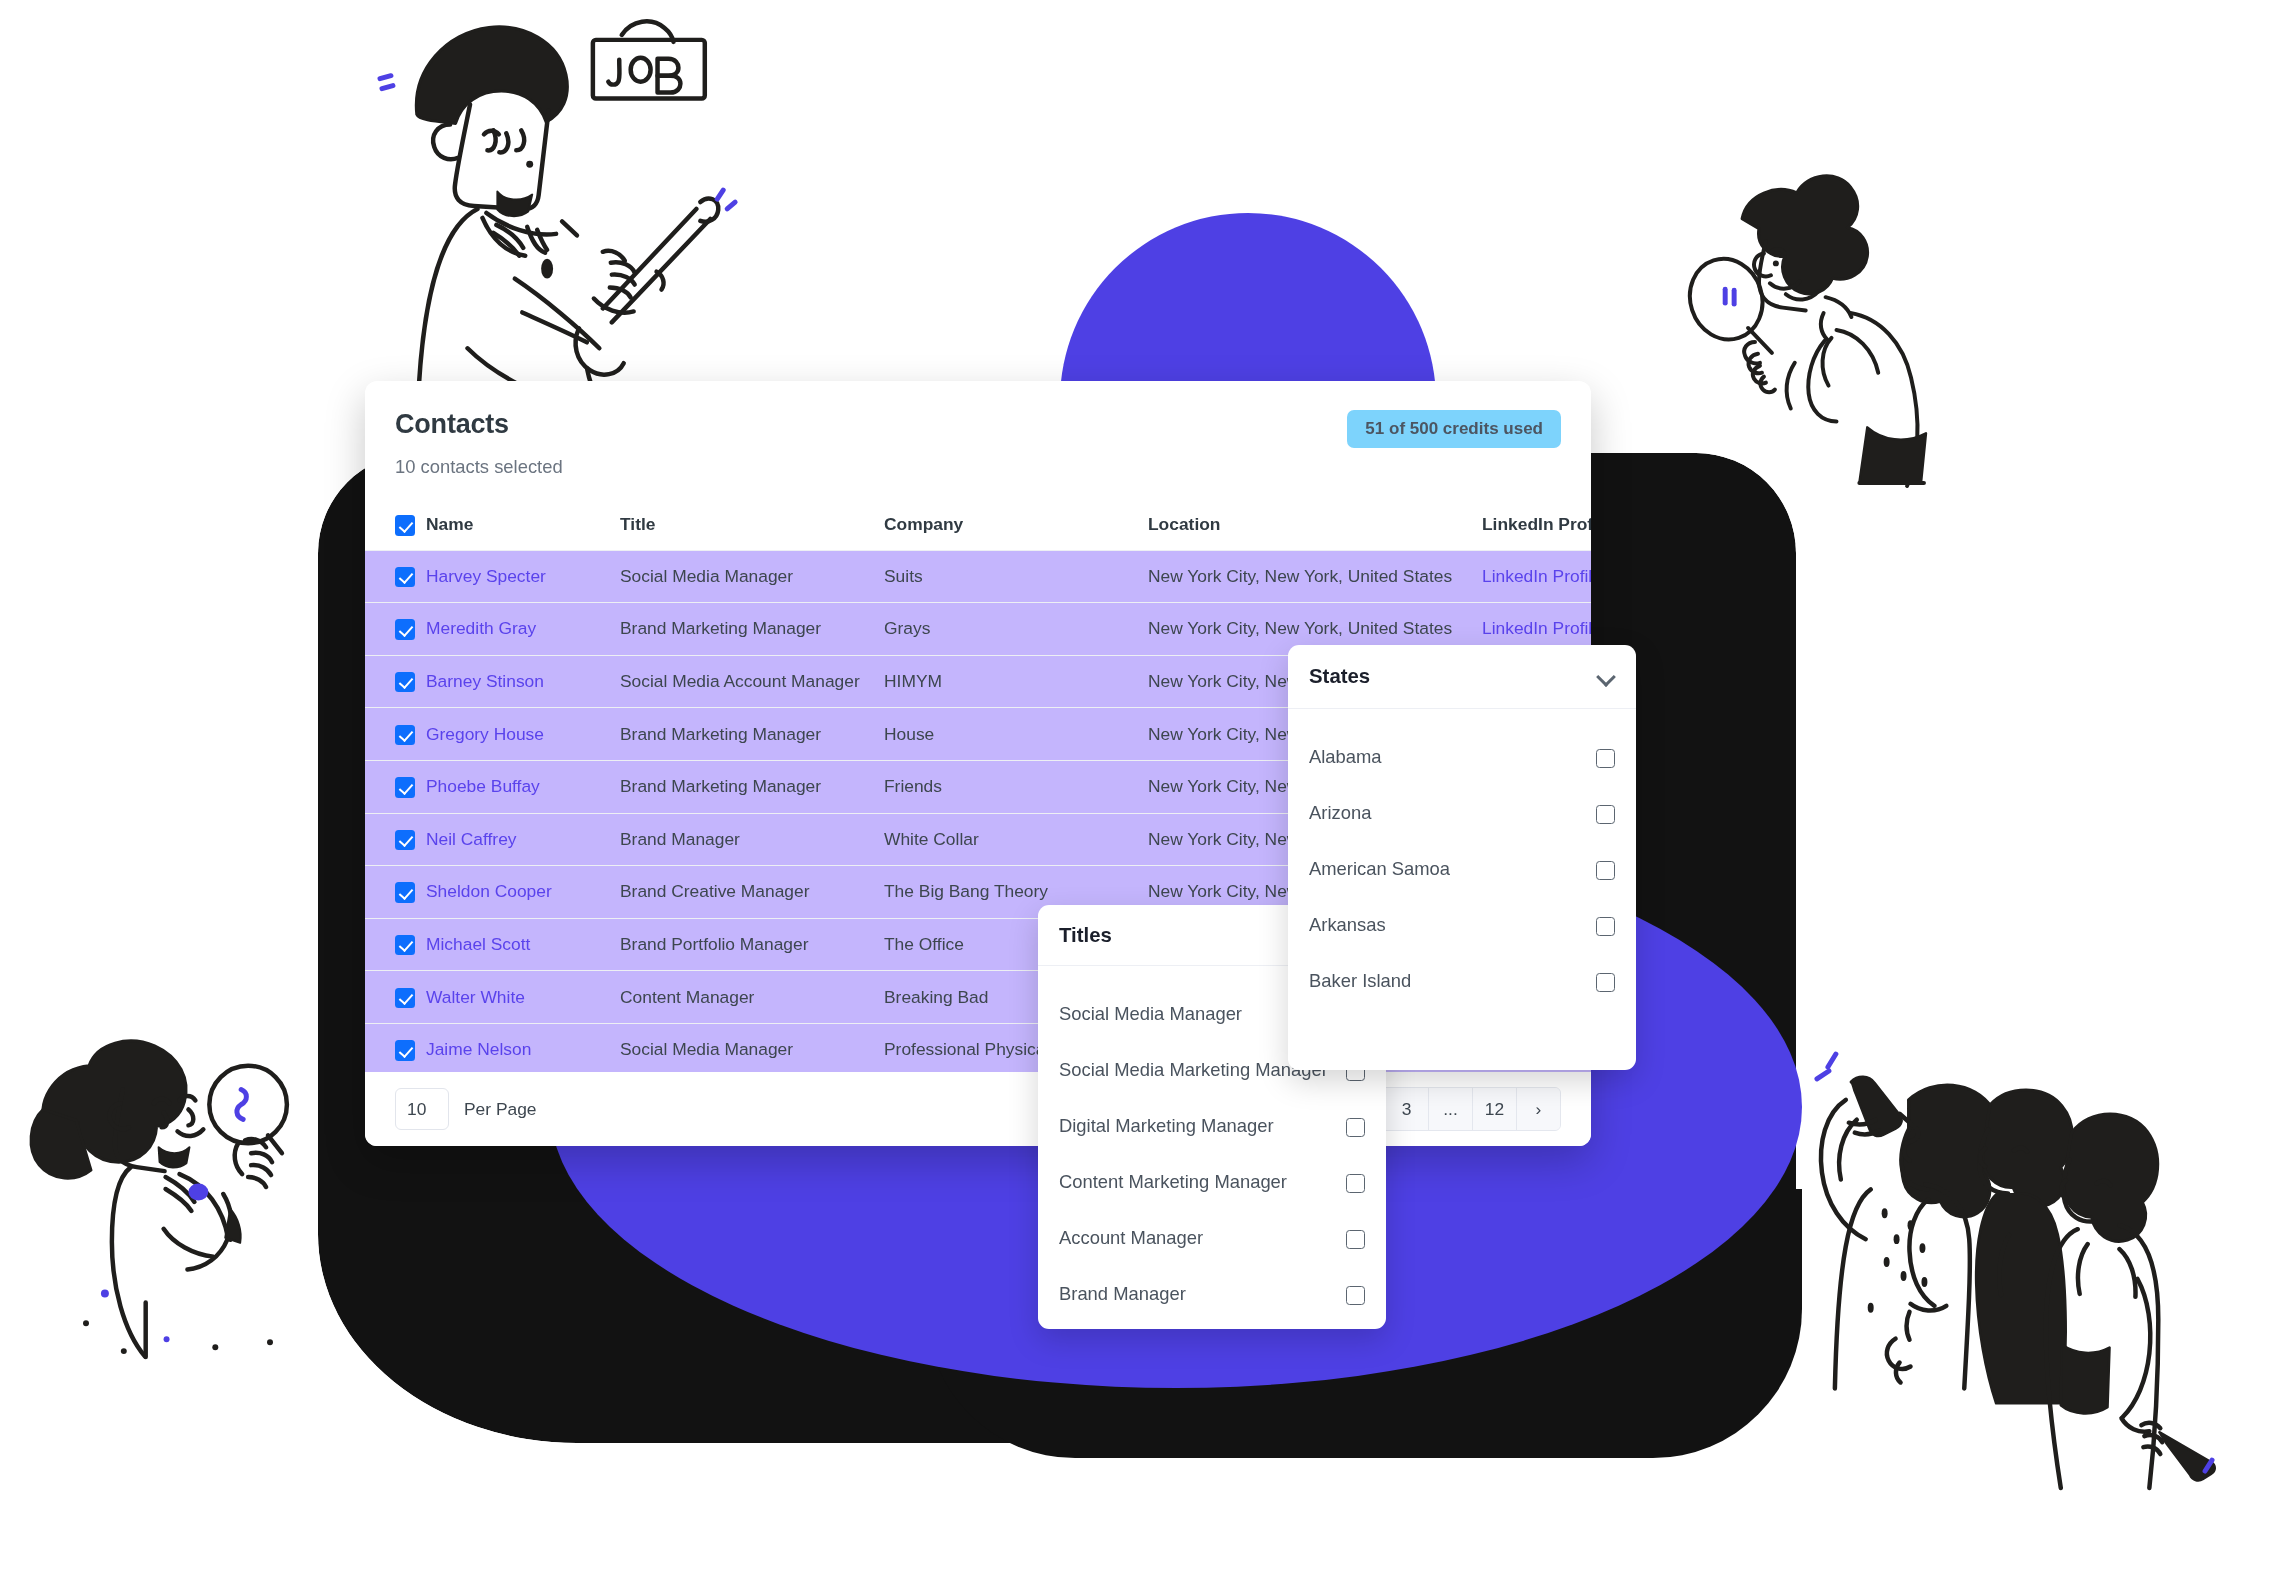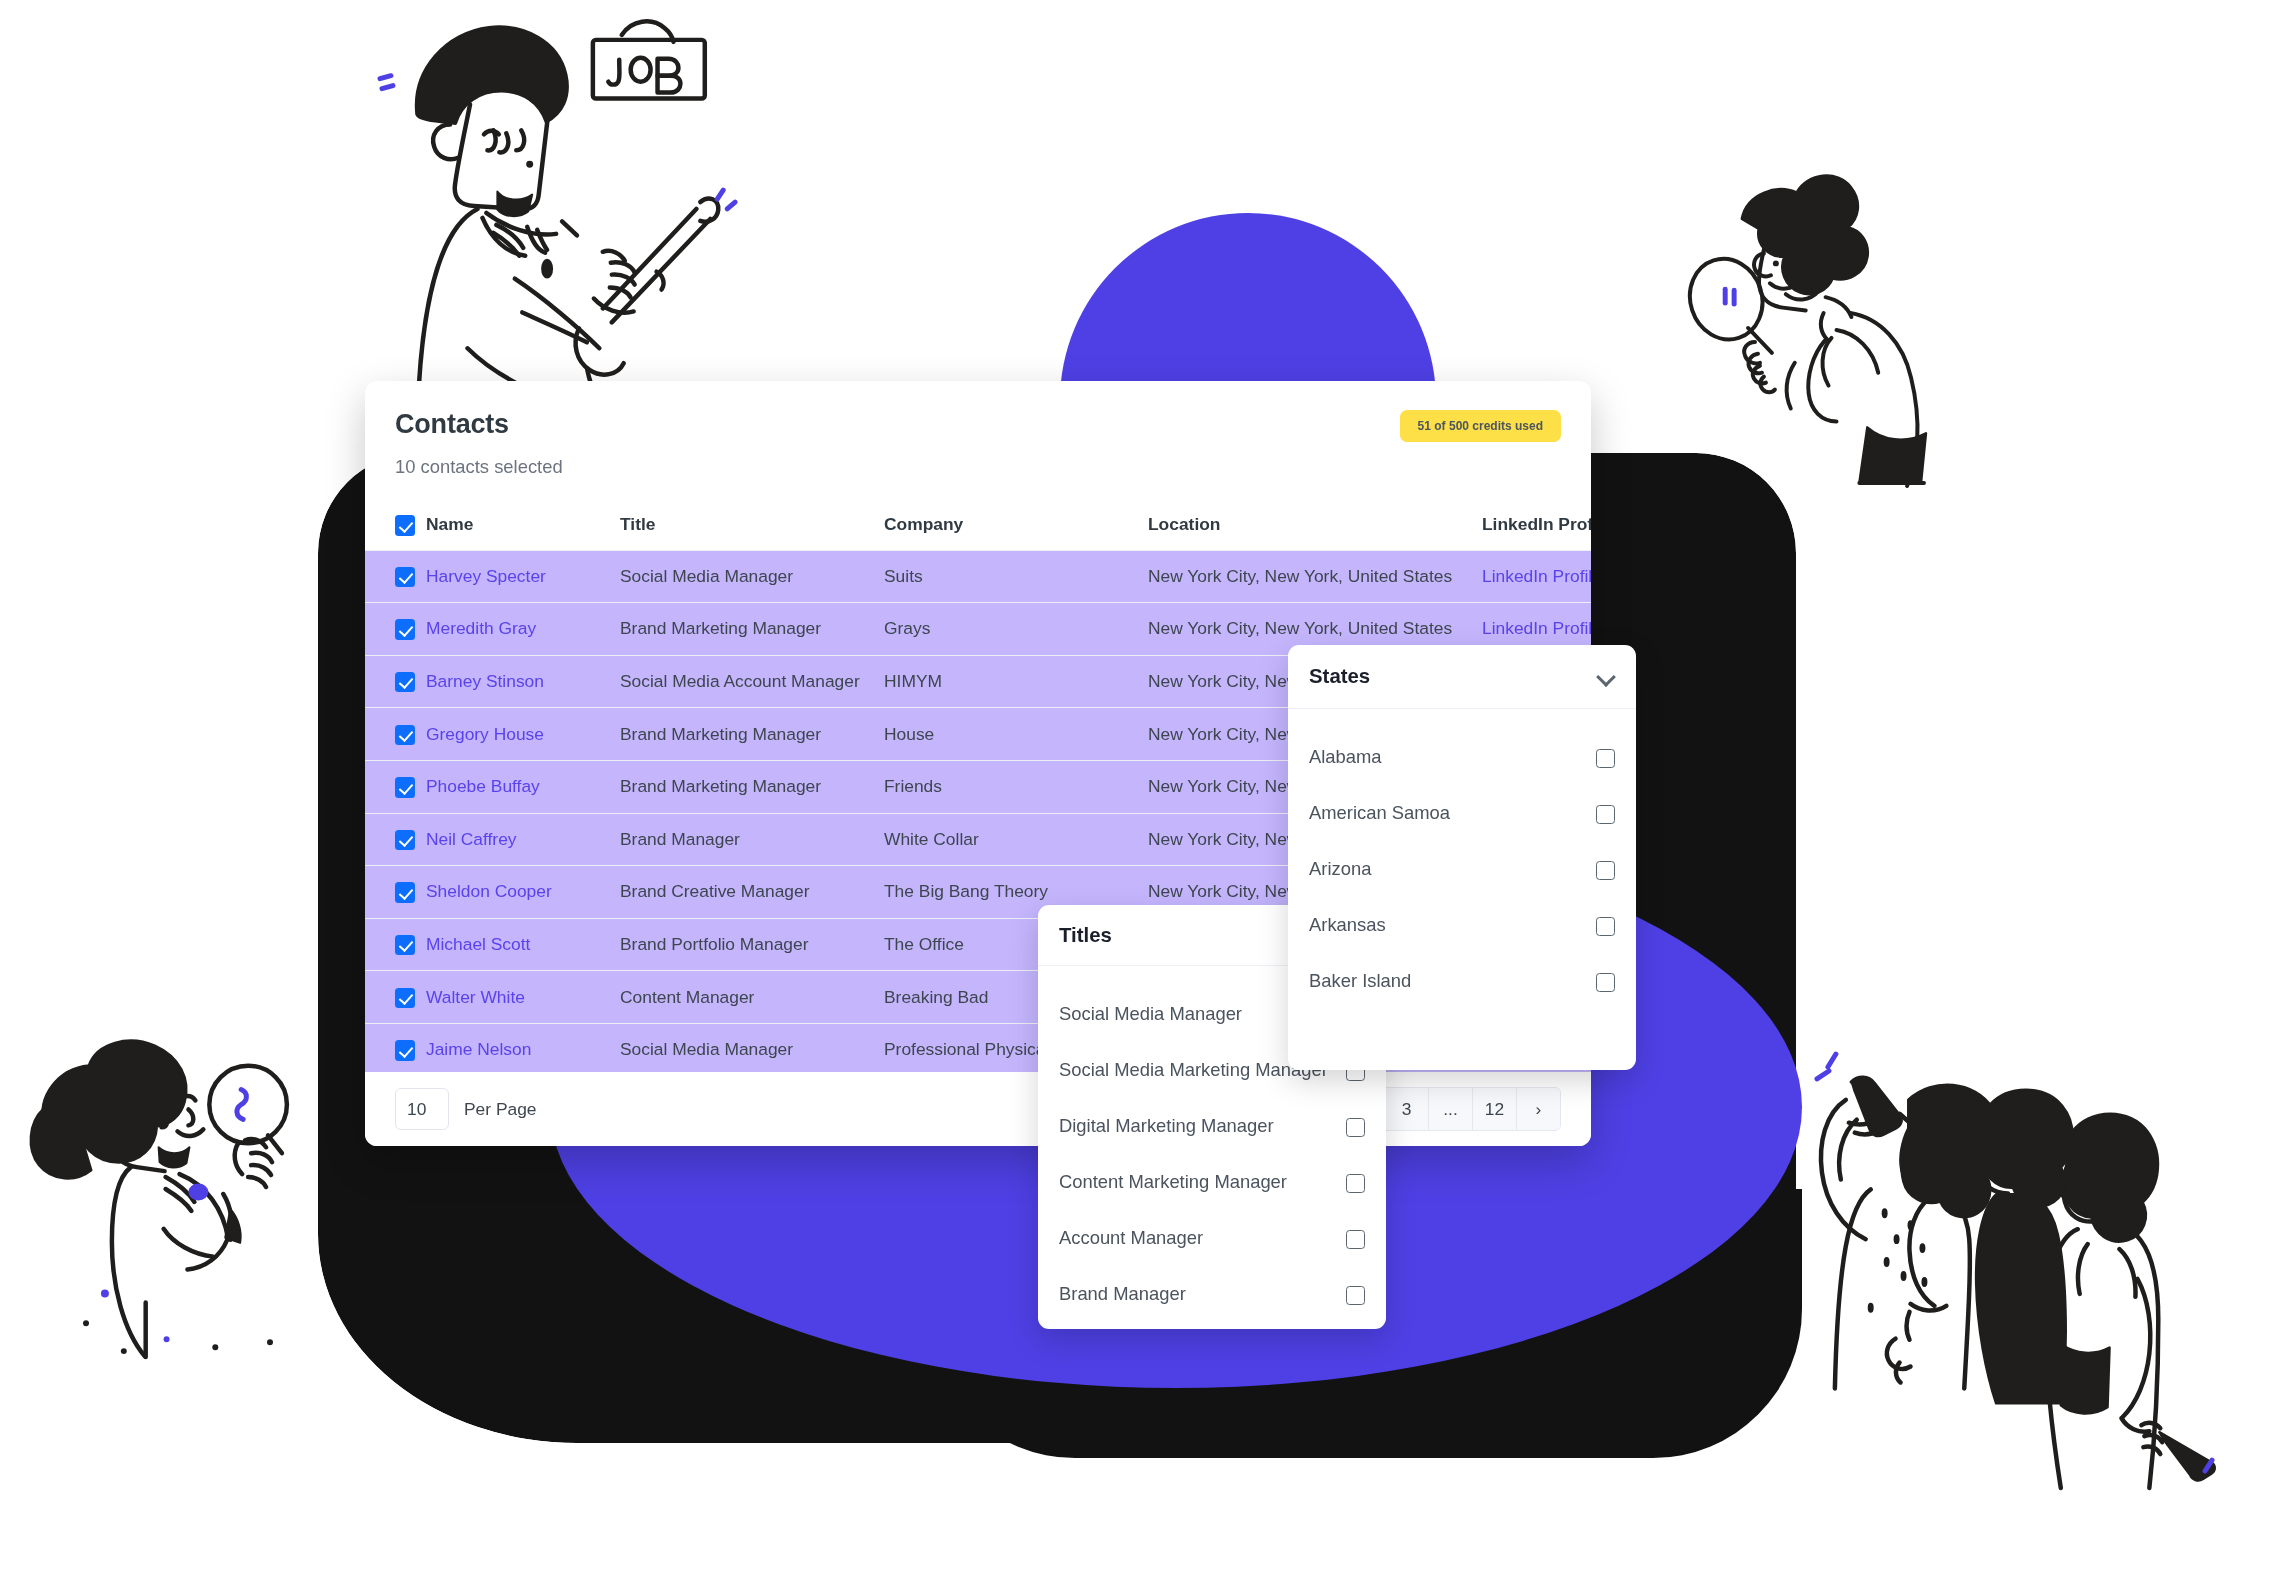"51 of 500 credits used" .credits-badge { background: #fde047 -> #7dd3fc; font-size: 12px -> 17px }
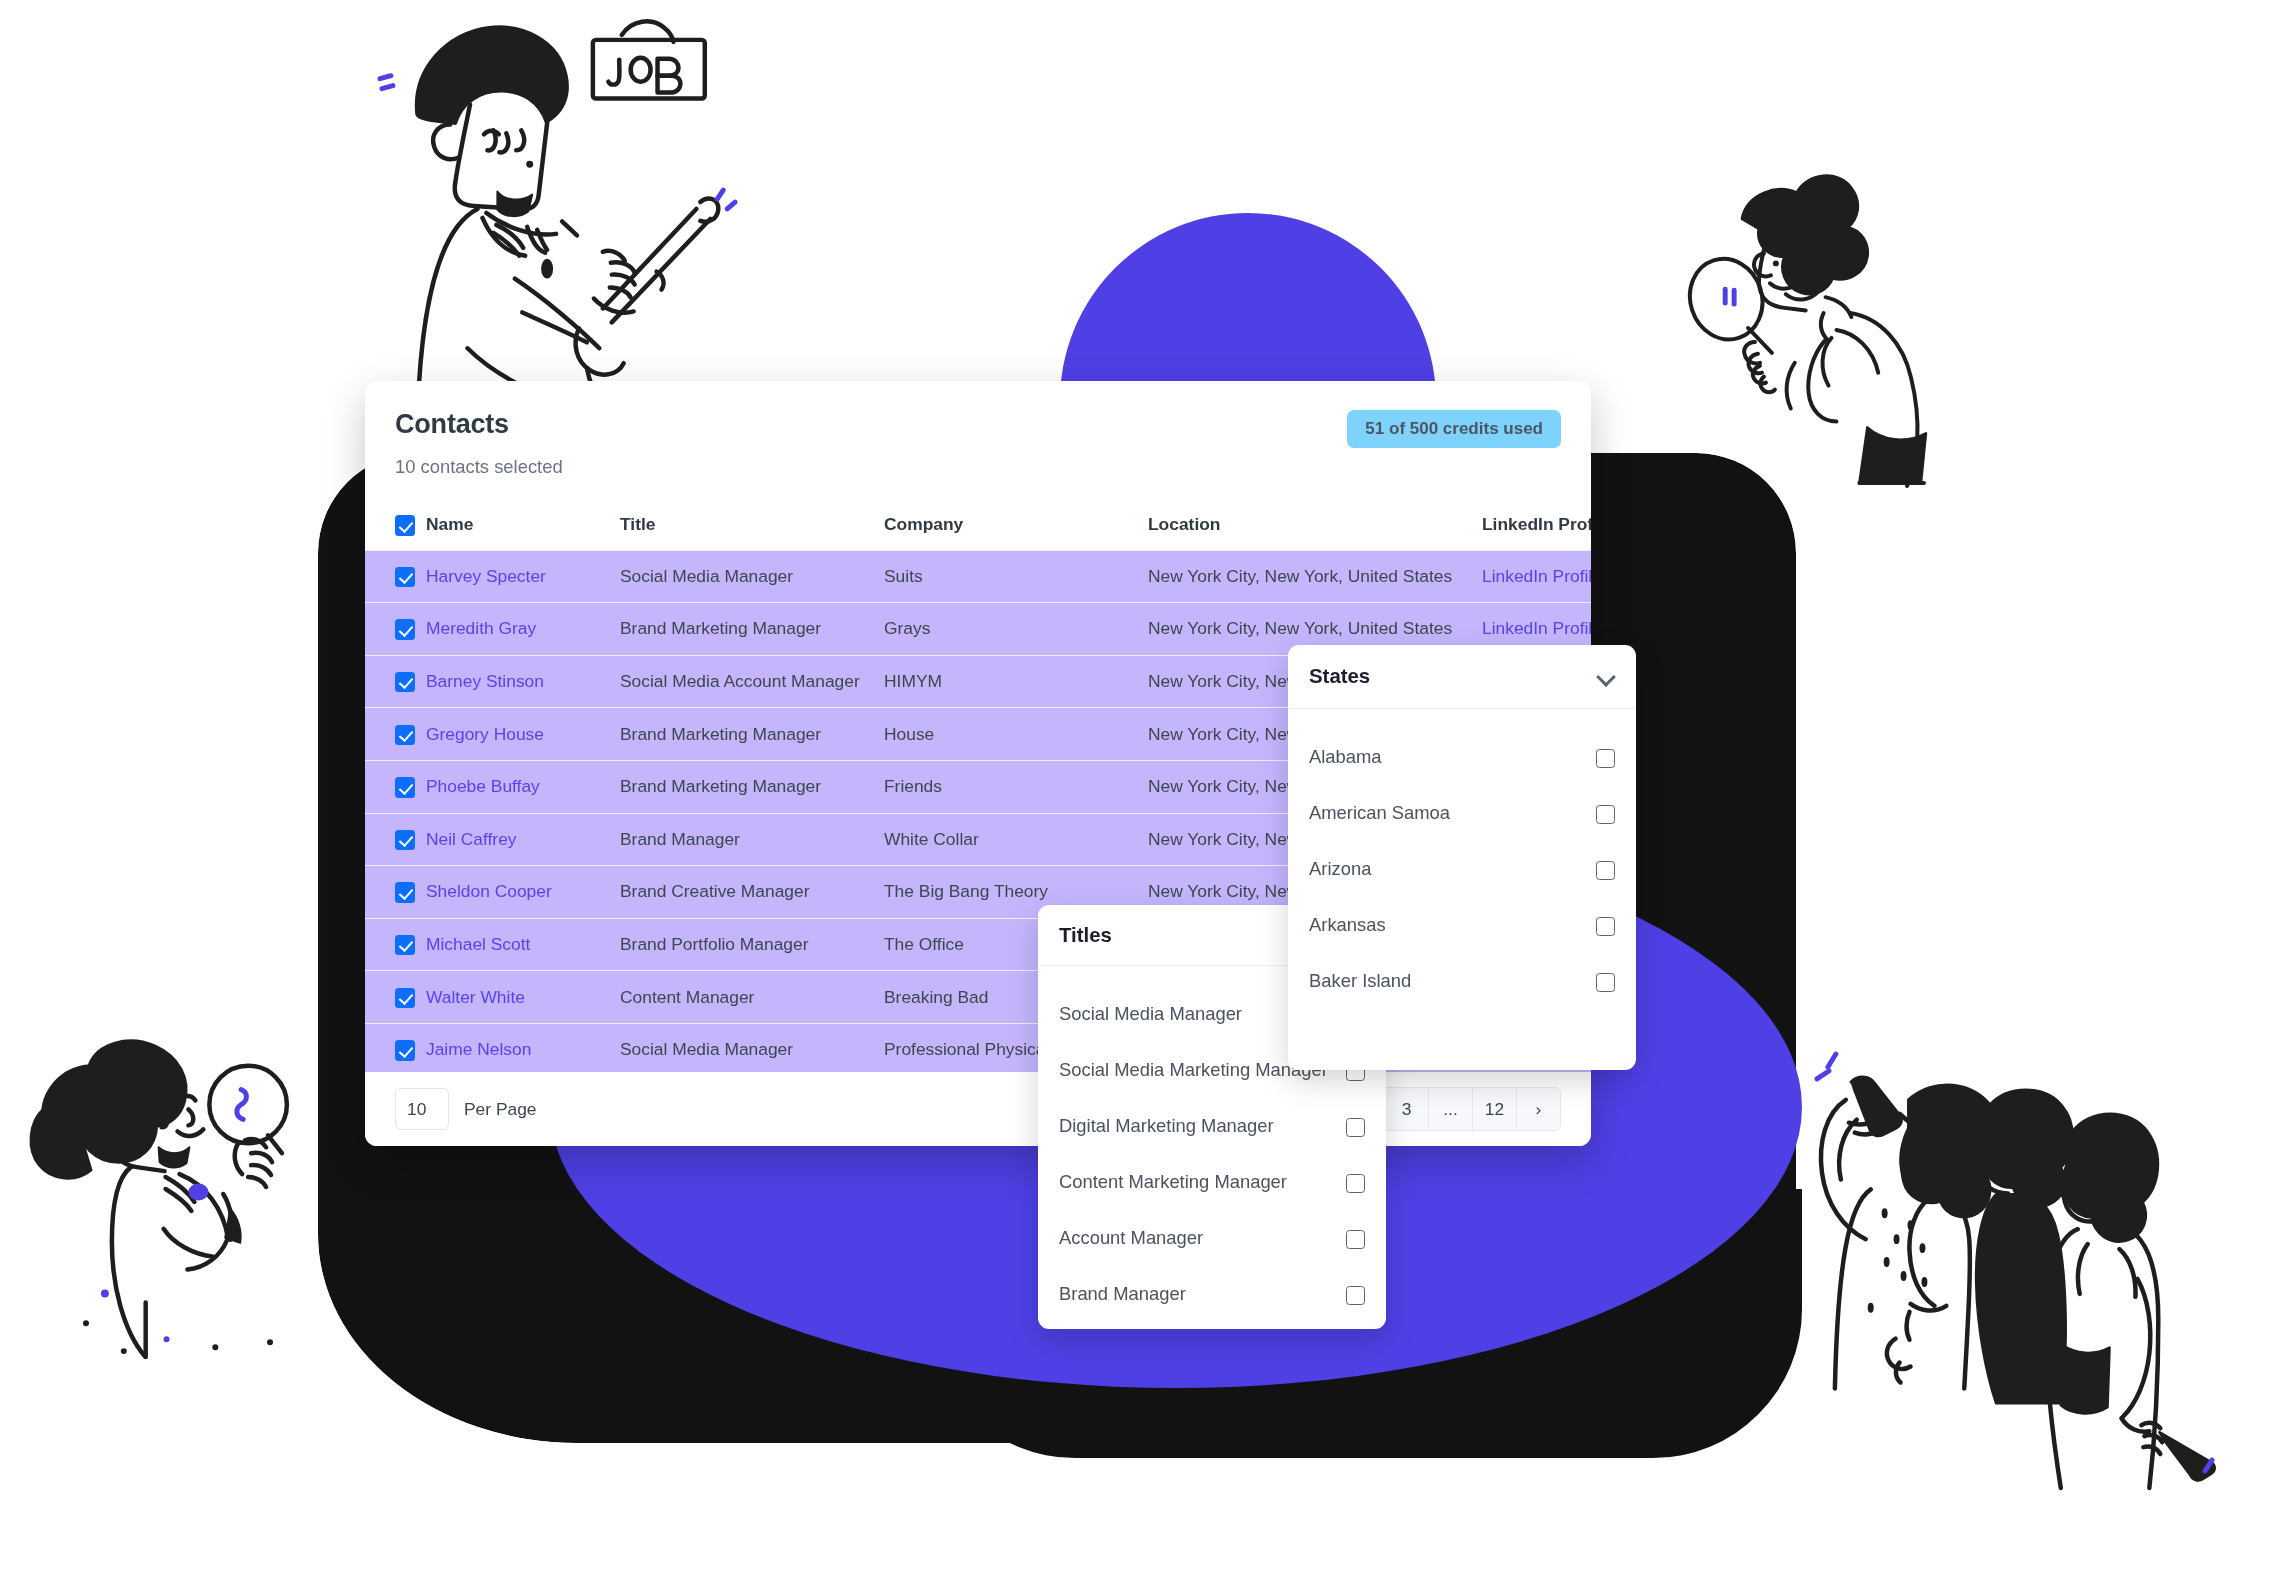"American Samoa" div.dd-row { order: before "Arizona" -> after "Arizona" }
